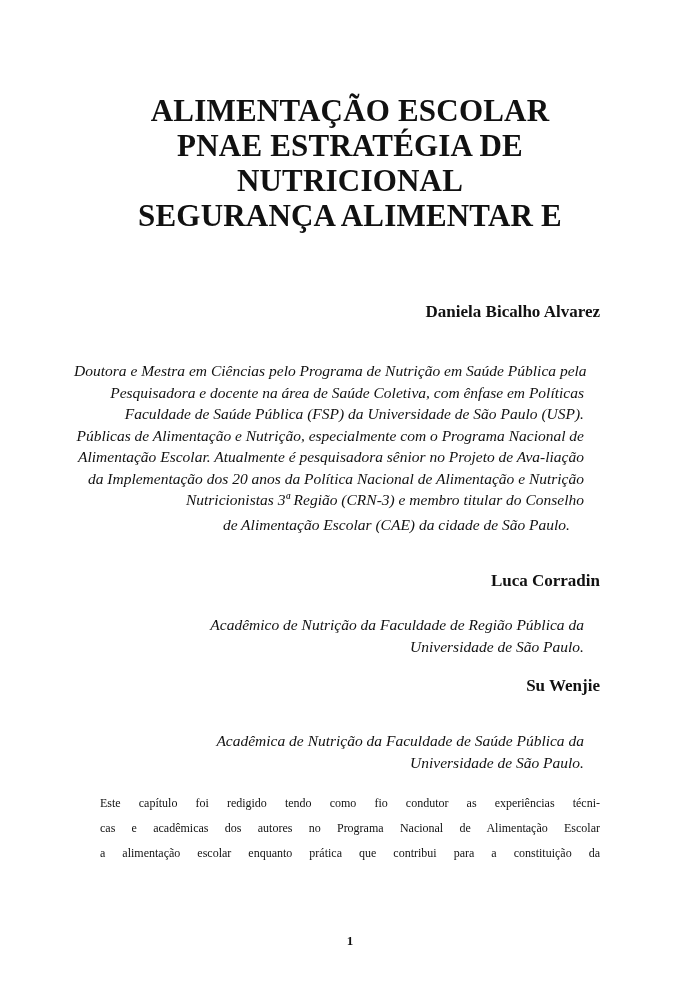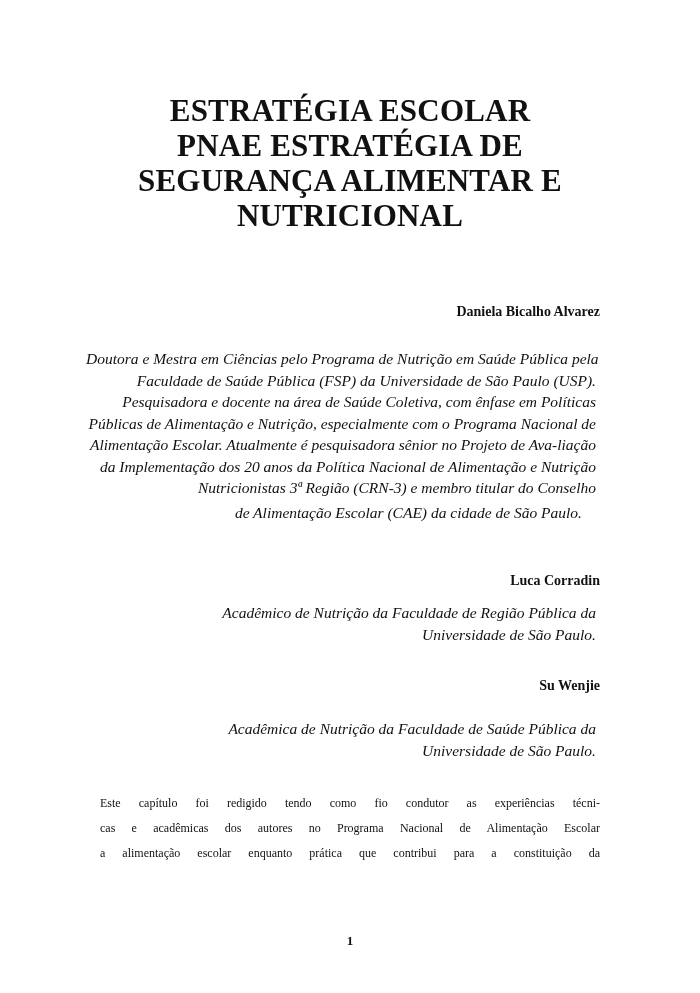"ESTRATÉGIA ESCOLAR" span { text: ESTRATÉGIA -> ALIMENTAÇÃO }
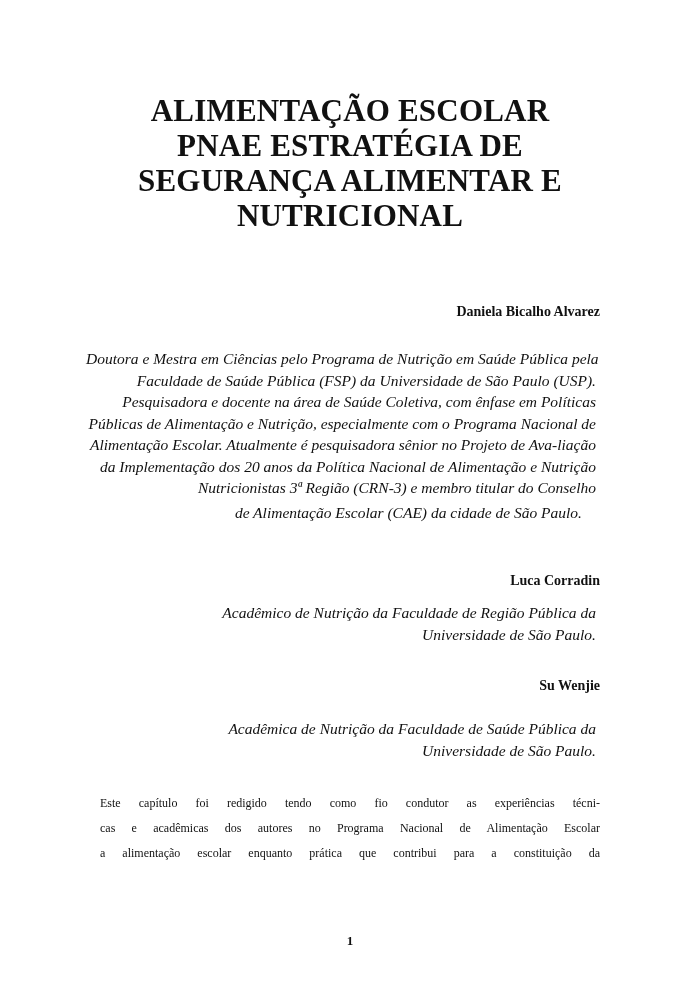"SEGURANÇA ALIMENTAR E" span { order: before "NUTRICIONAL" -> after "NUTRICIONAL" }
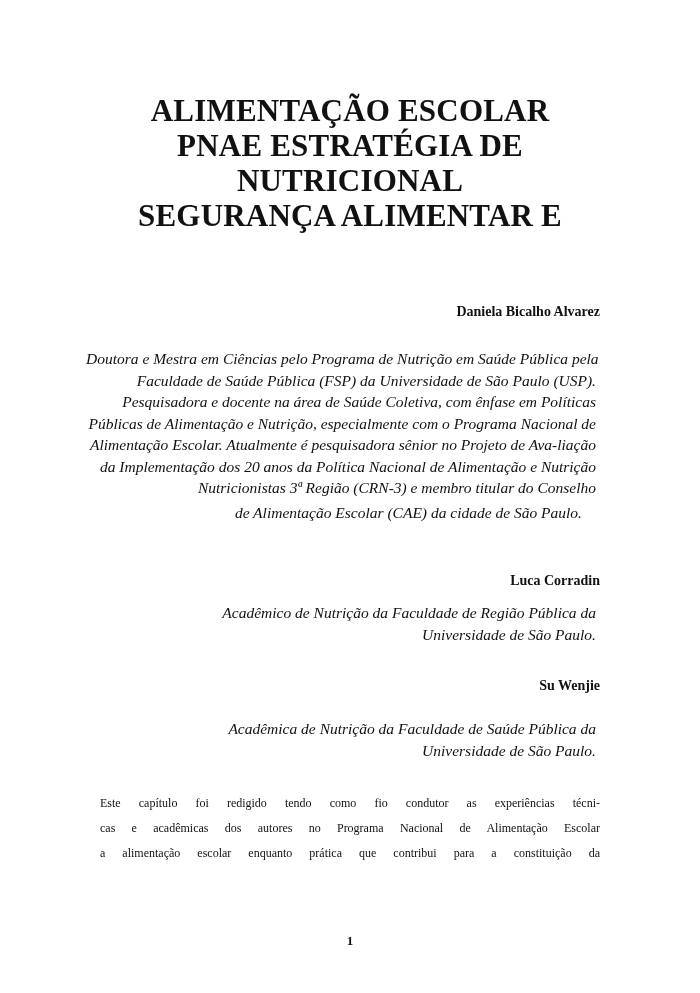"Daniela Bicalho Alvarez" .author-name { font-size: 14px -> 17px }
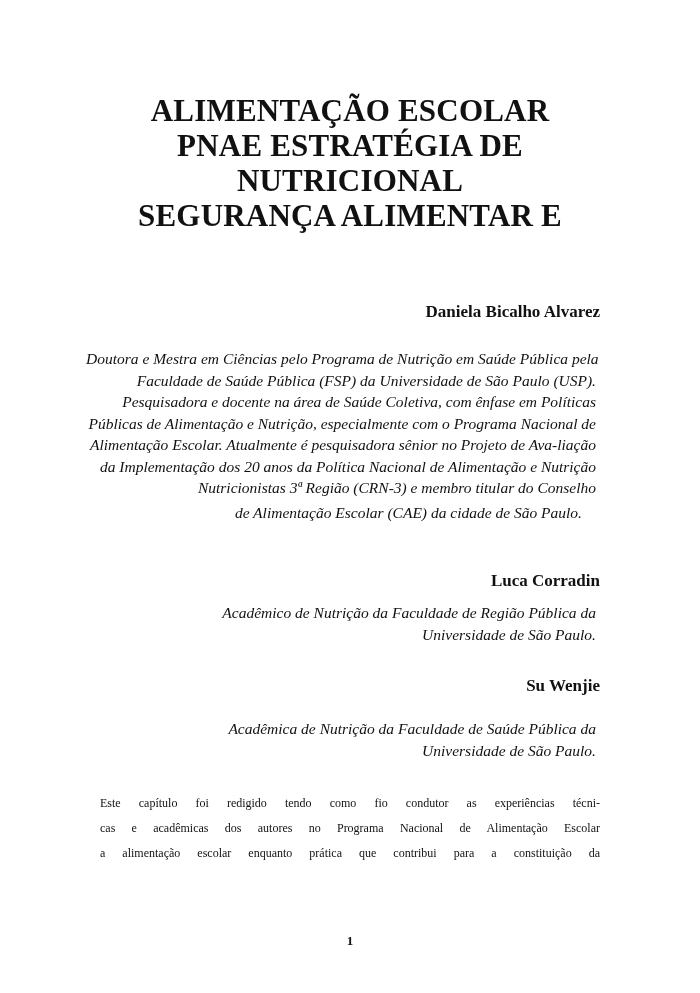"Doutora e Mestra em Ciências" .bio { margin: 4px -> 16px }
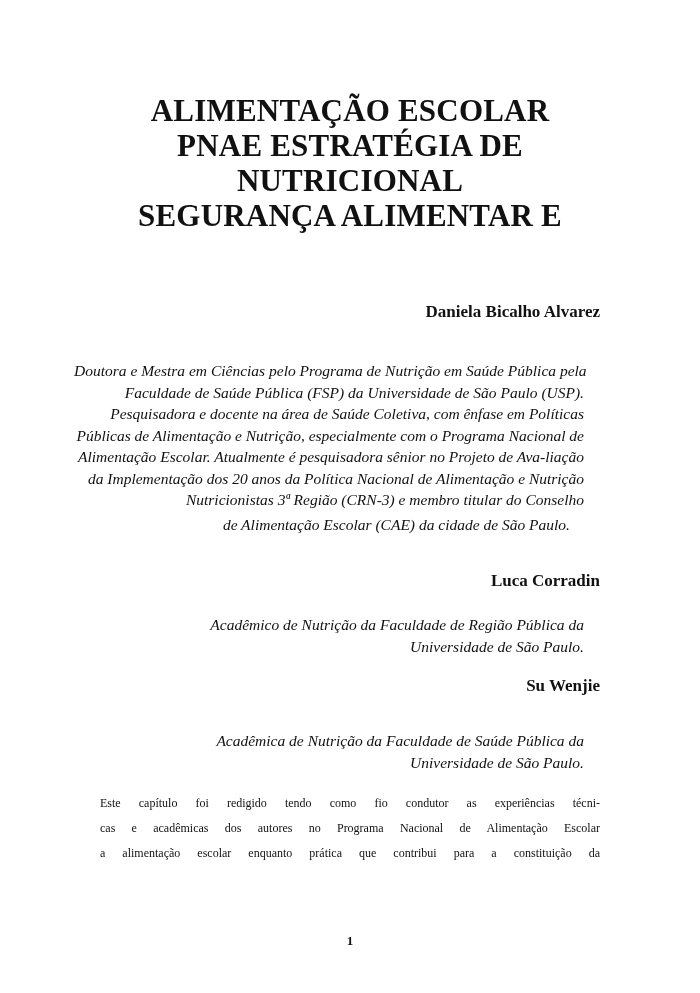"Faculdade de Saúde Pública (FSP)" span { order: before "Pesquisadora e docente na área" -> after "Pesquisadora e docente na área" }
